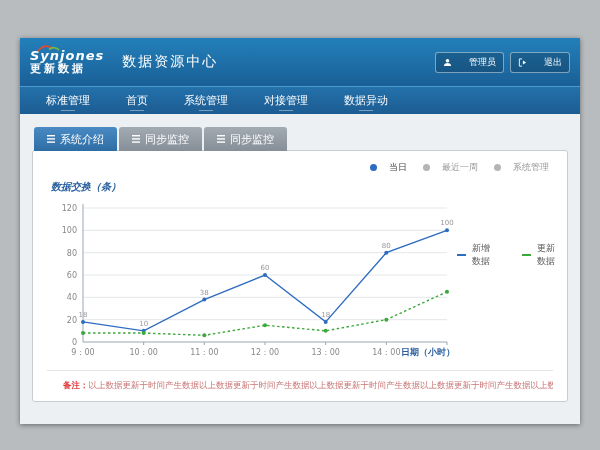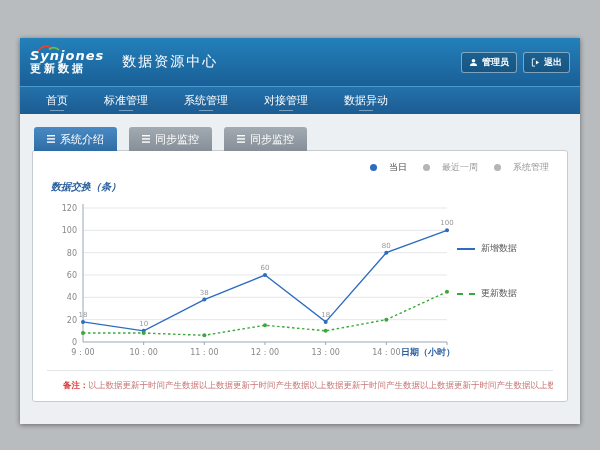"管理员" .hdr-btn { font-weight: bold -> none; gap: 4px -> 17px }
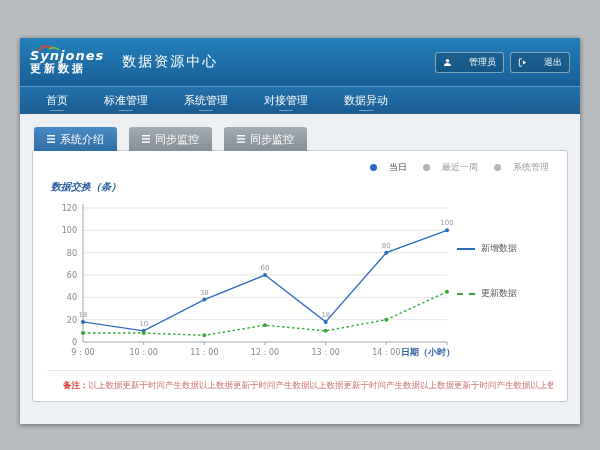"首页" div.nav-item { order: before "标准管理" -> after "标准管理" }
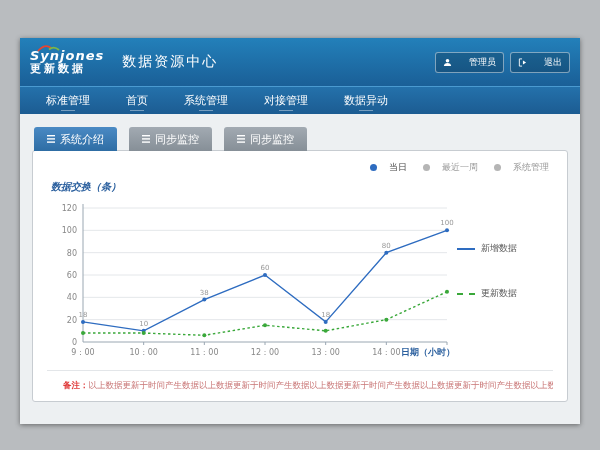"系统介绍" .tabs { gap: 12px -> 2px }
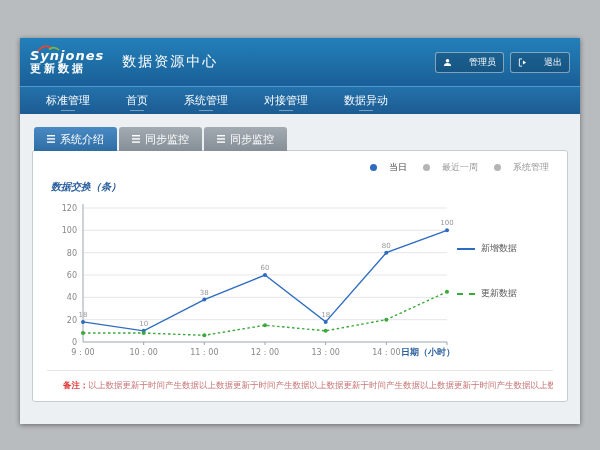"新增数据" .series-legend { flex-direction: column -> row }
